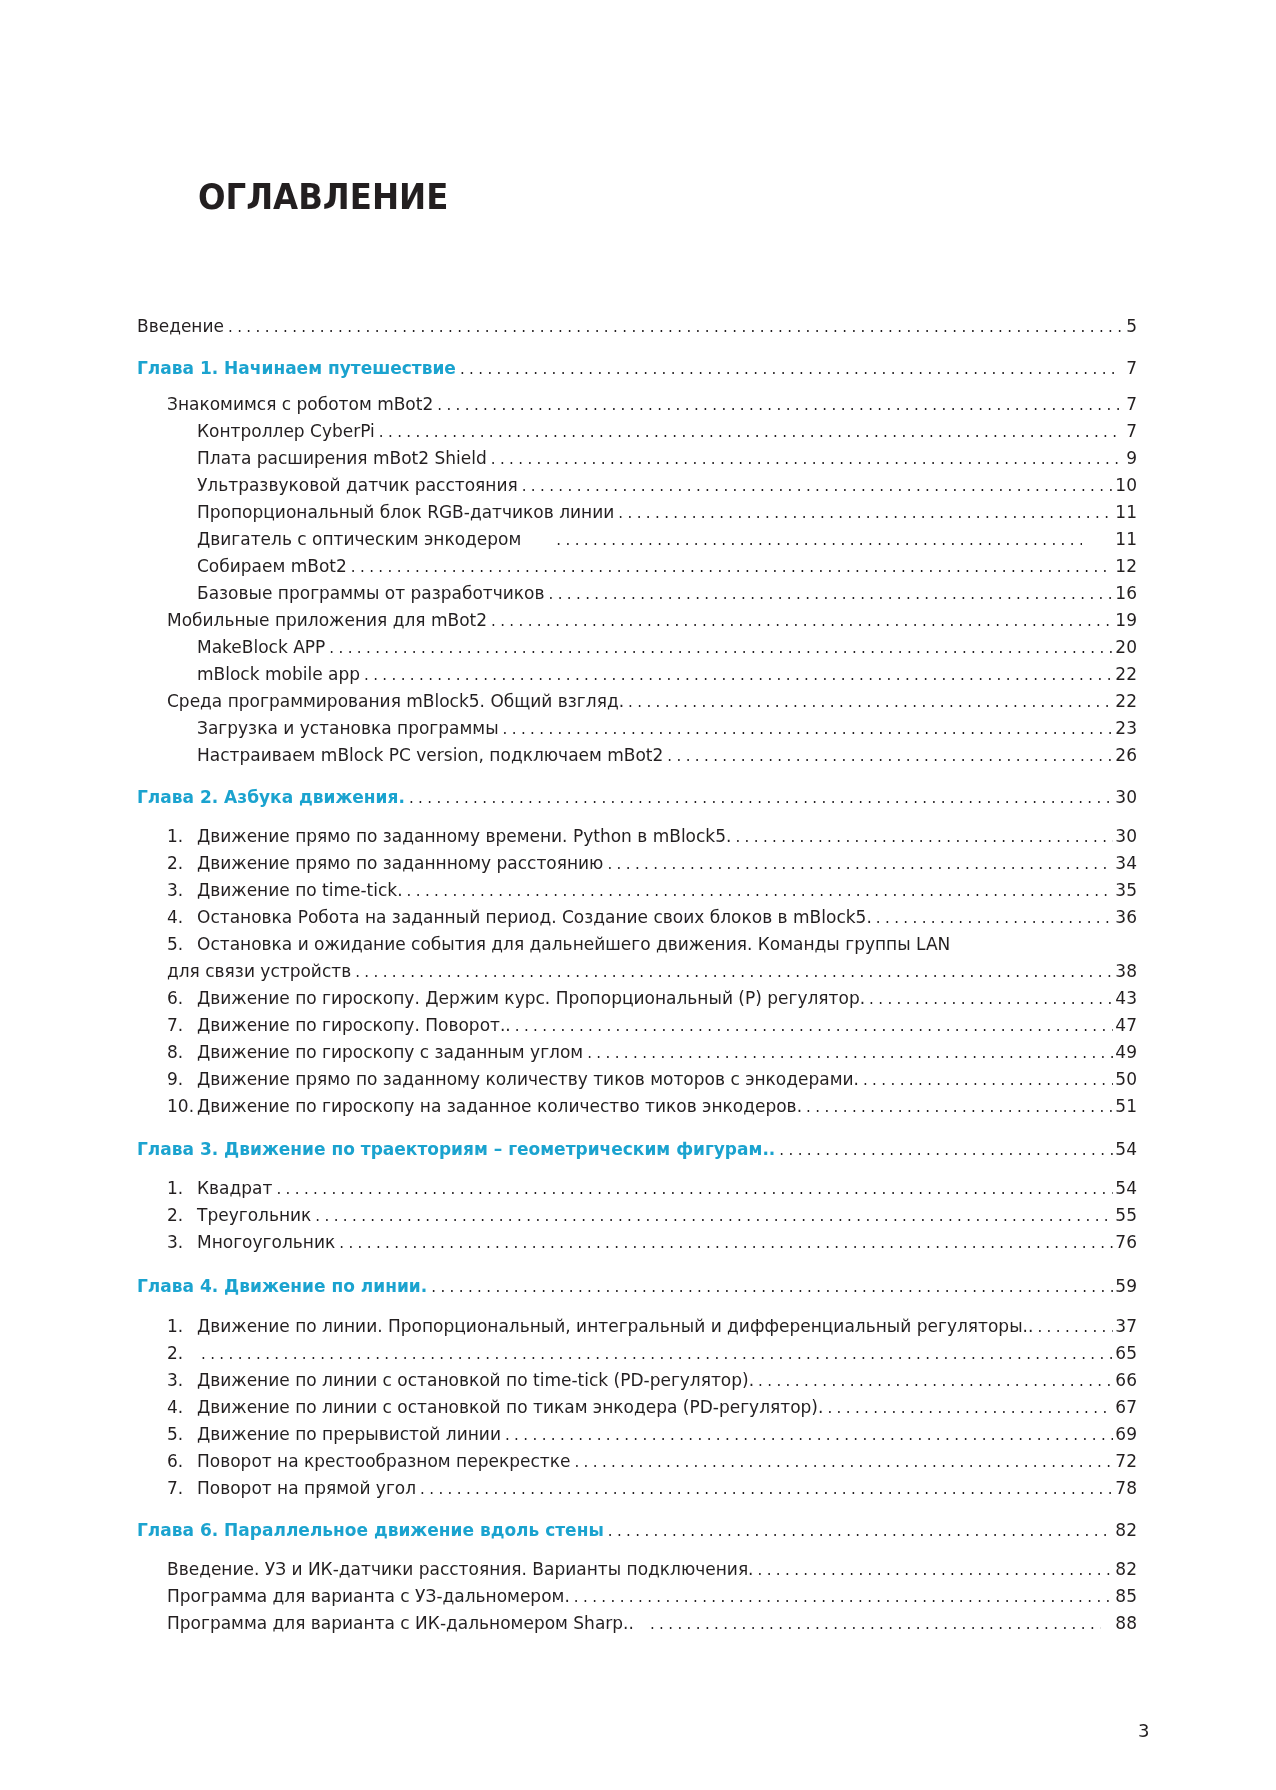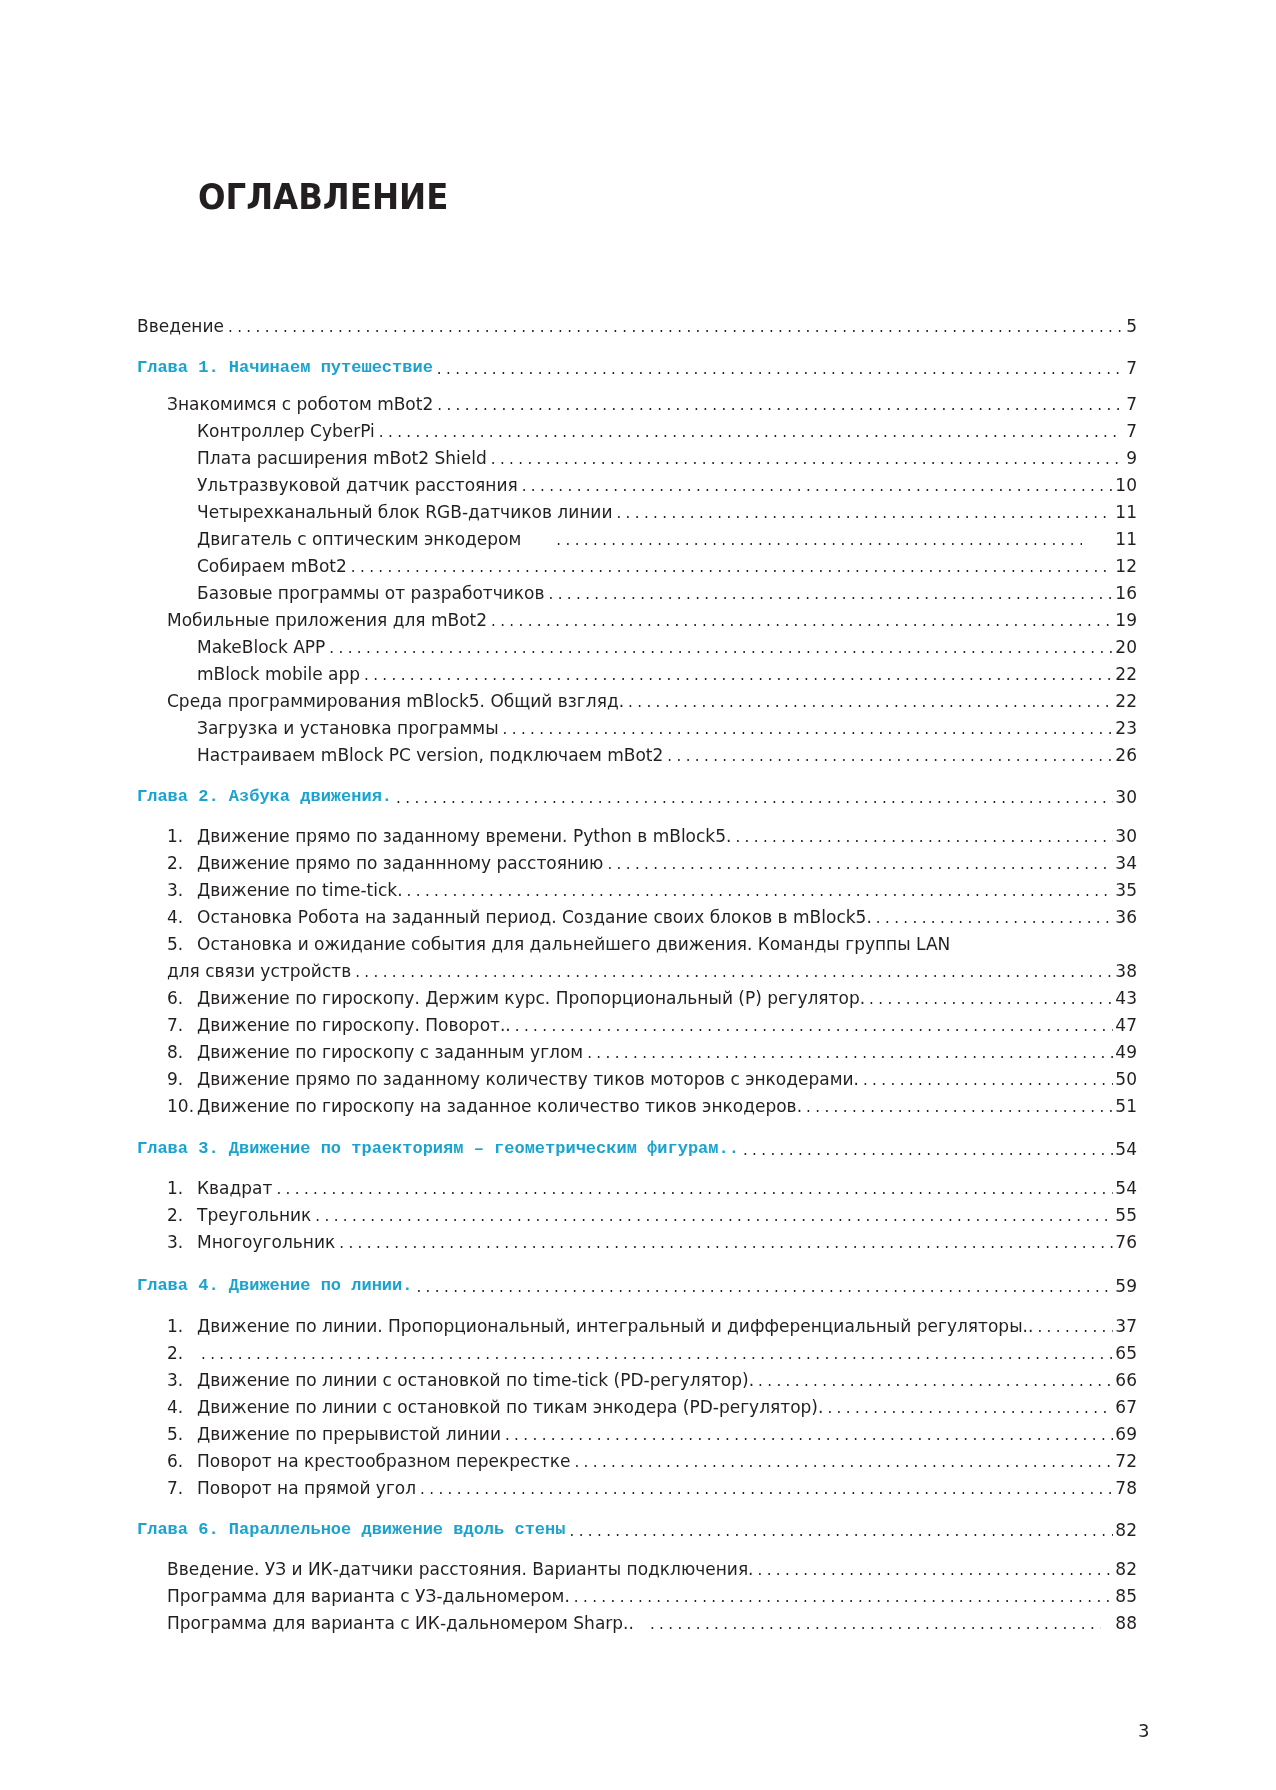"Глава 1. Начинаем путешествие" .toc-row.chapter .txt { font-family: Liberation Mono, monospace -> none }
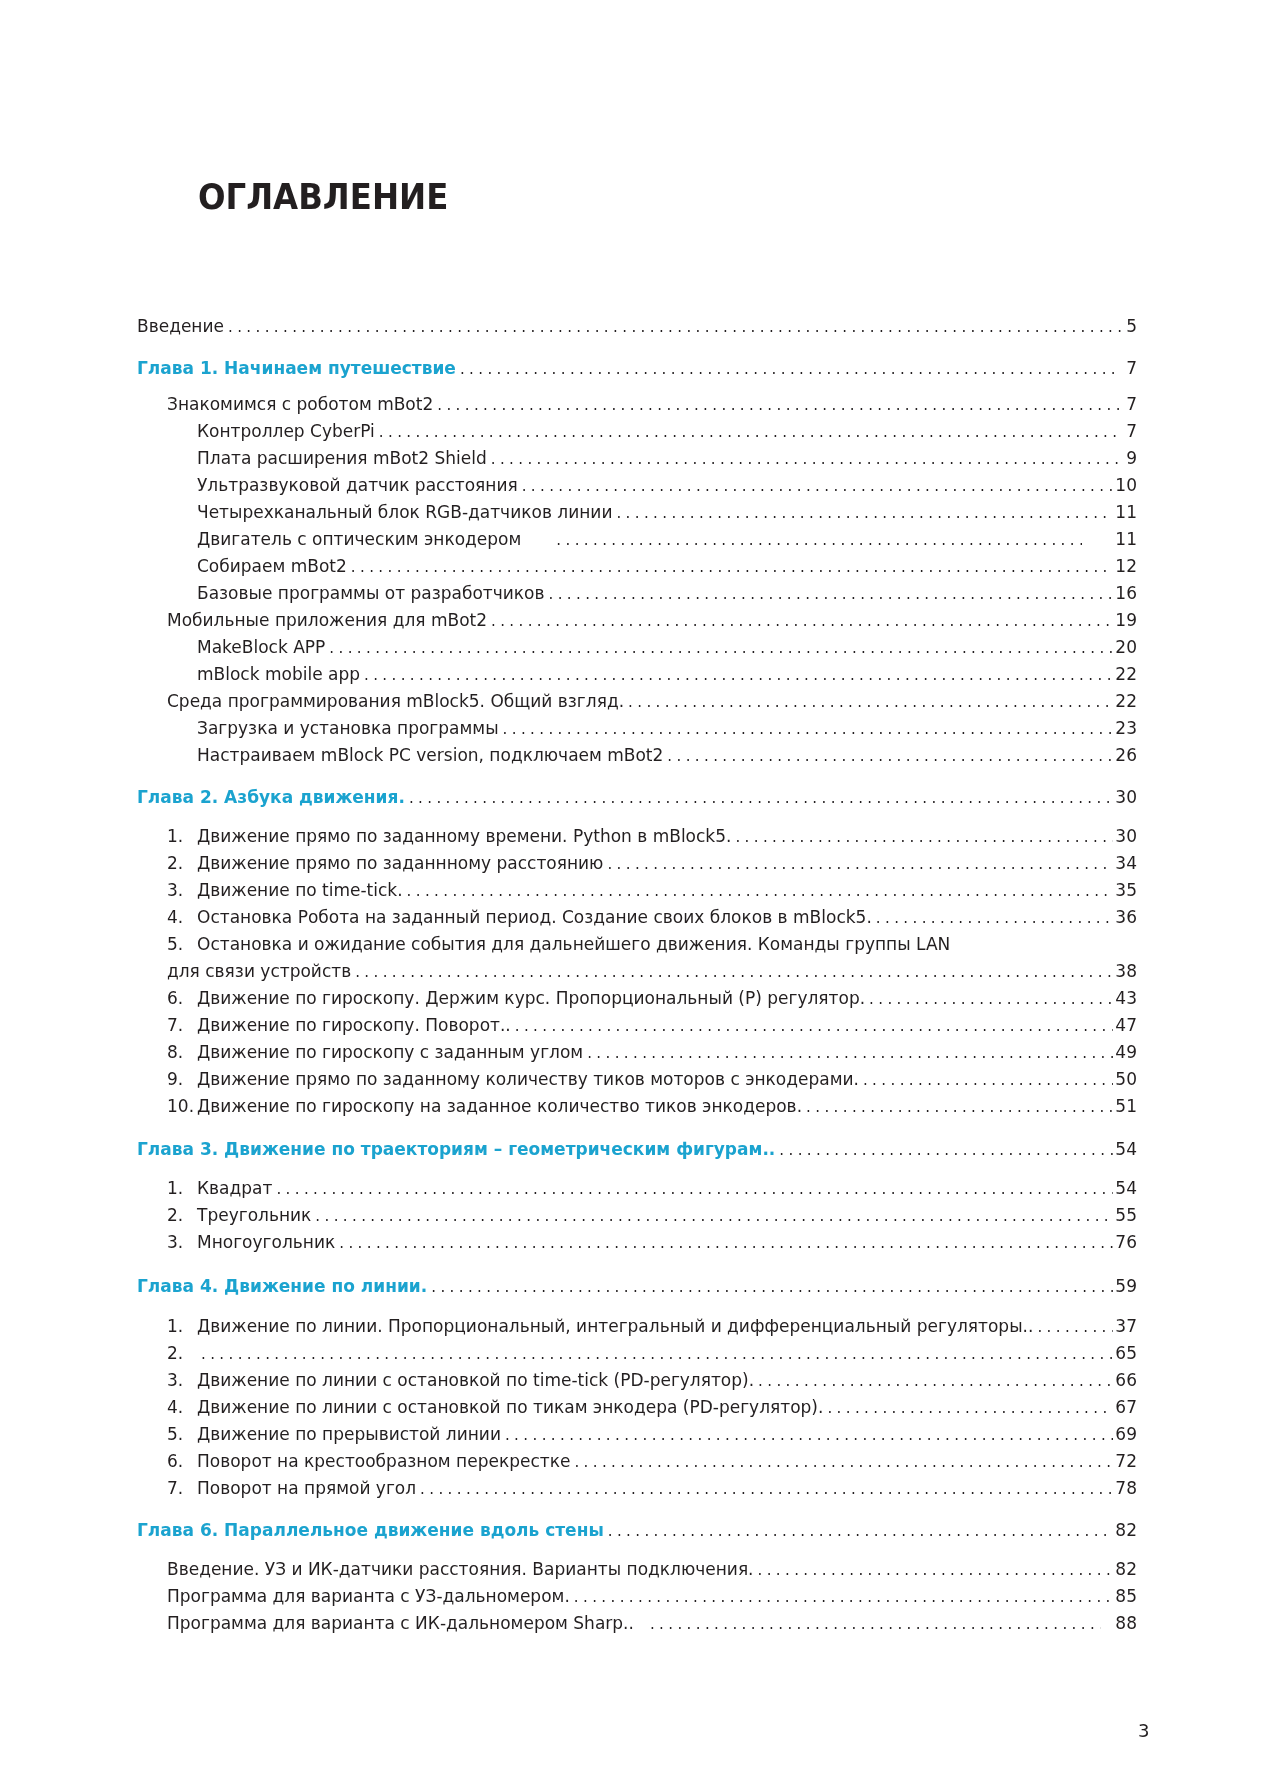"Четырехканальный блок RGB-датчиков линии" span { text: Четырехканальный -> Пропорциональный }
